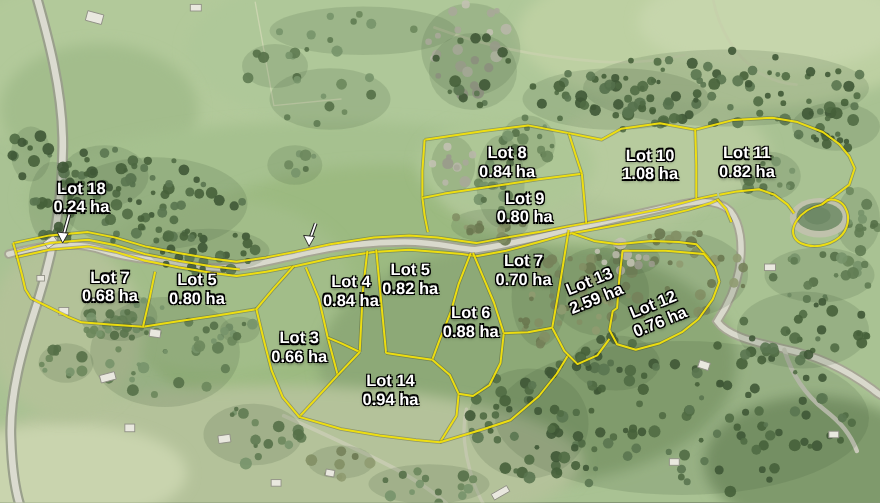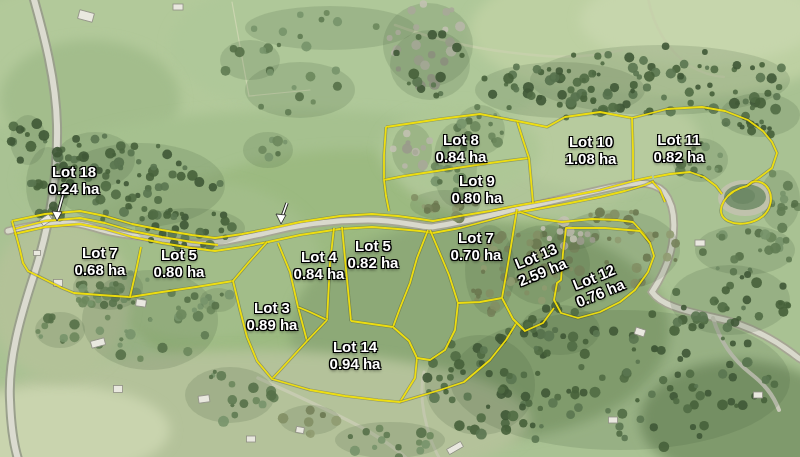"Lot 6" div.lot-label { html: none -> <div> <span>Lot 6</span> <span>0.88 ha</span> </div> }
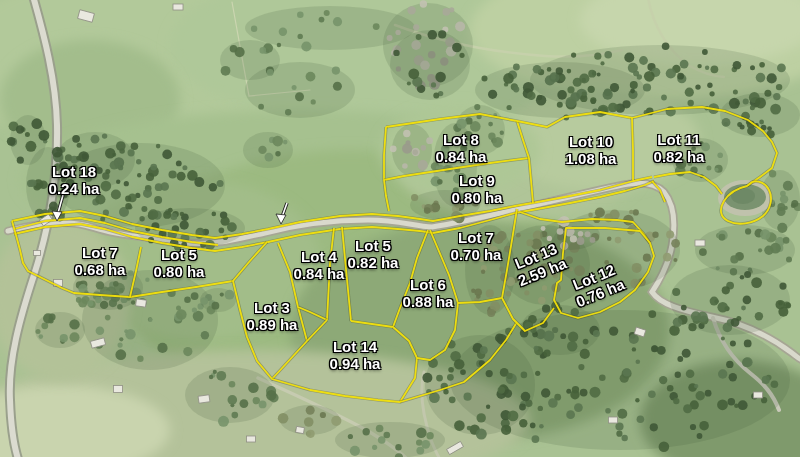"0.89 ha" span { text: 0.89 -> 0.66 }
